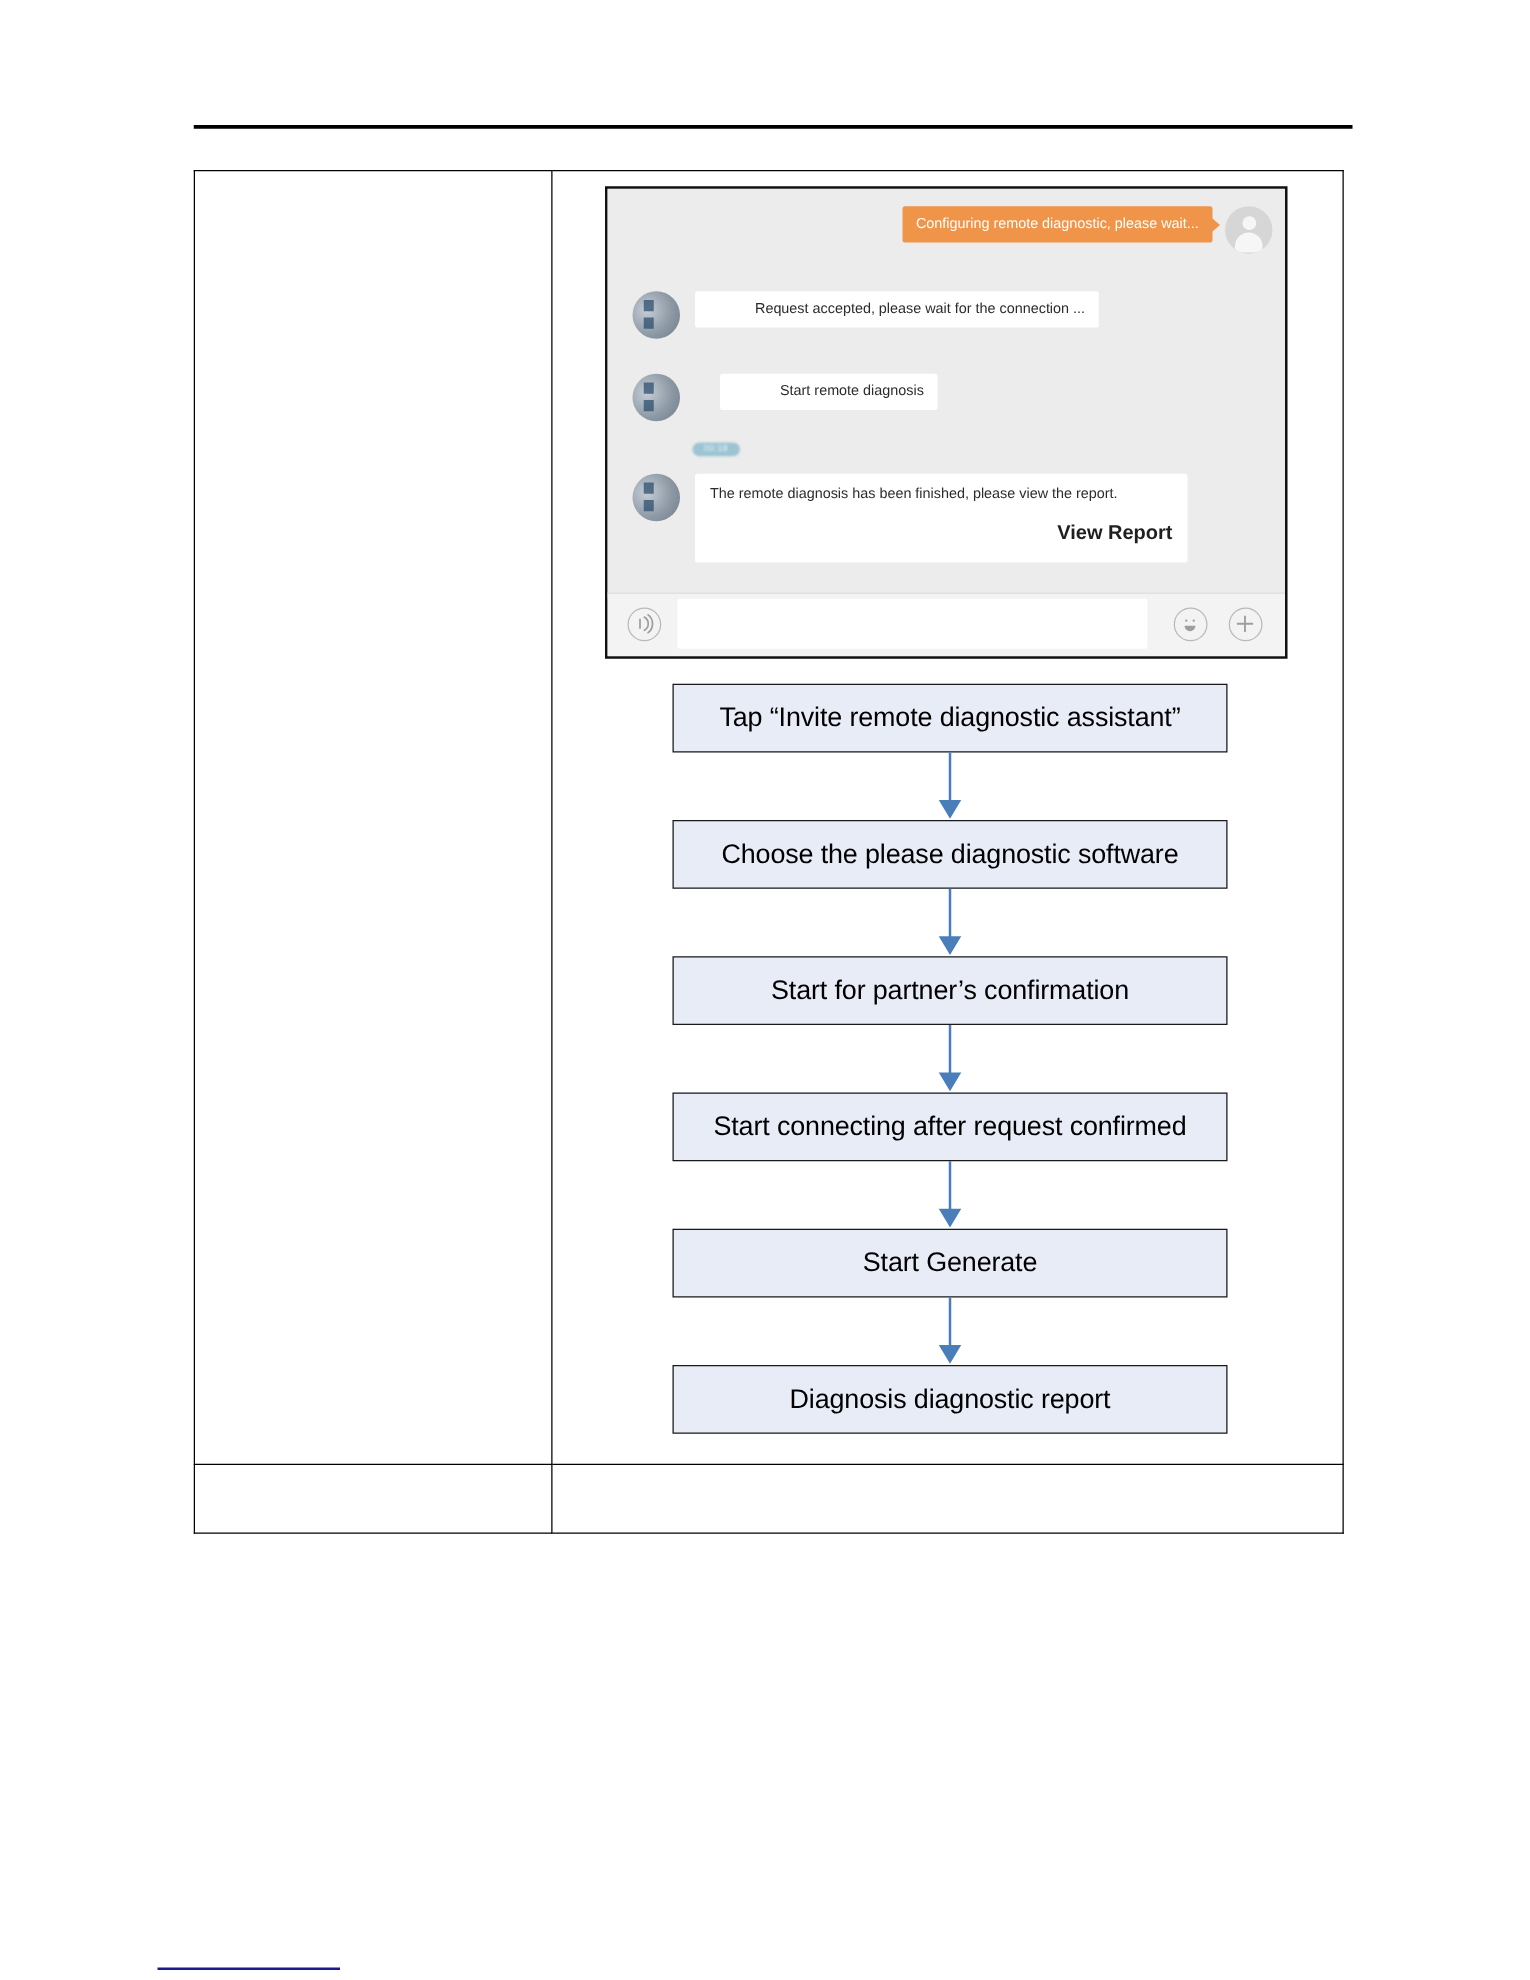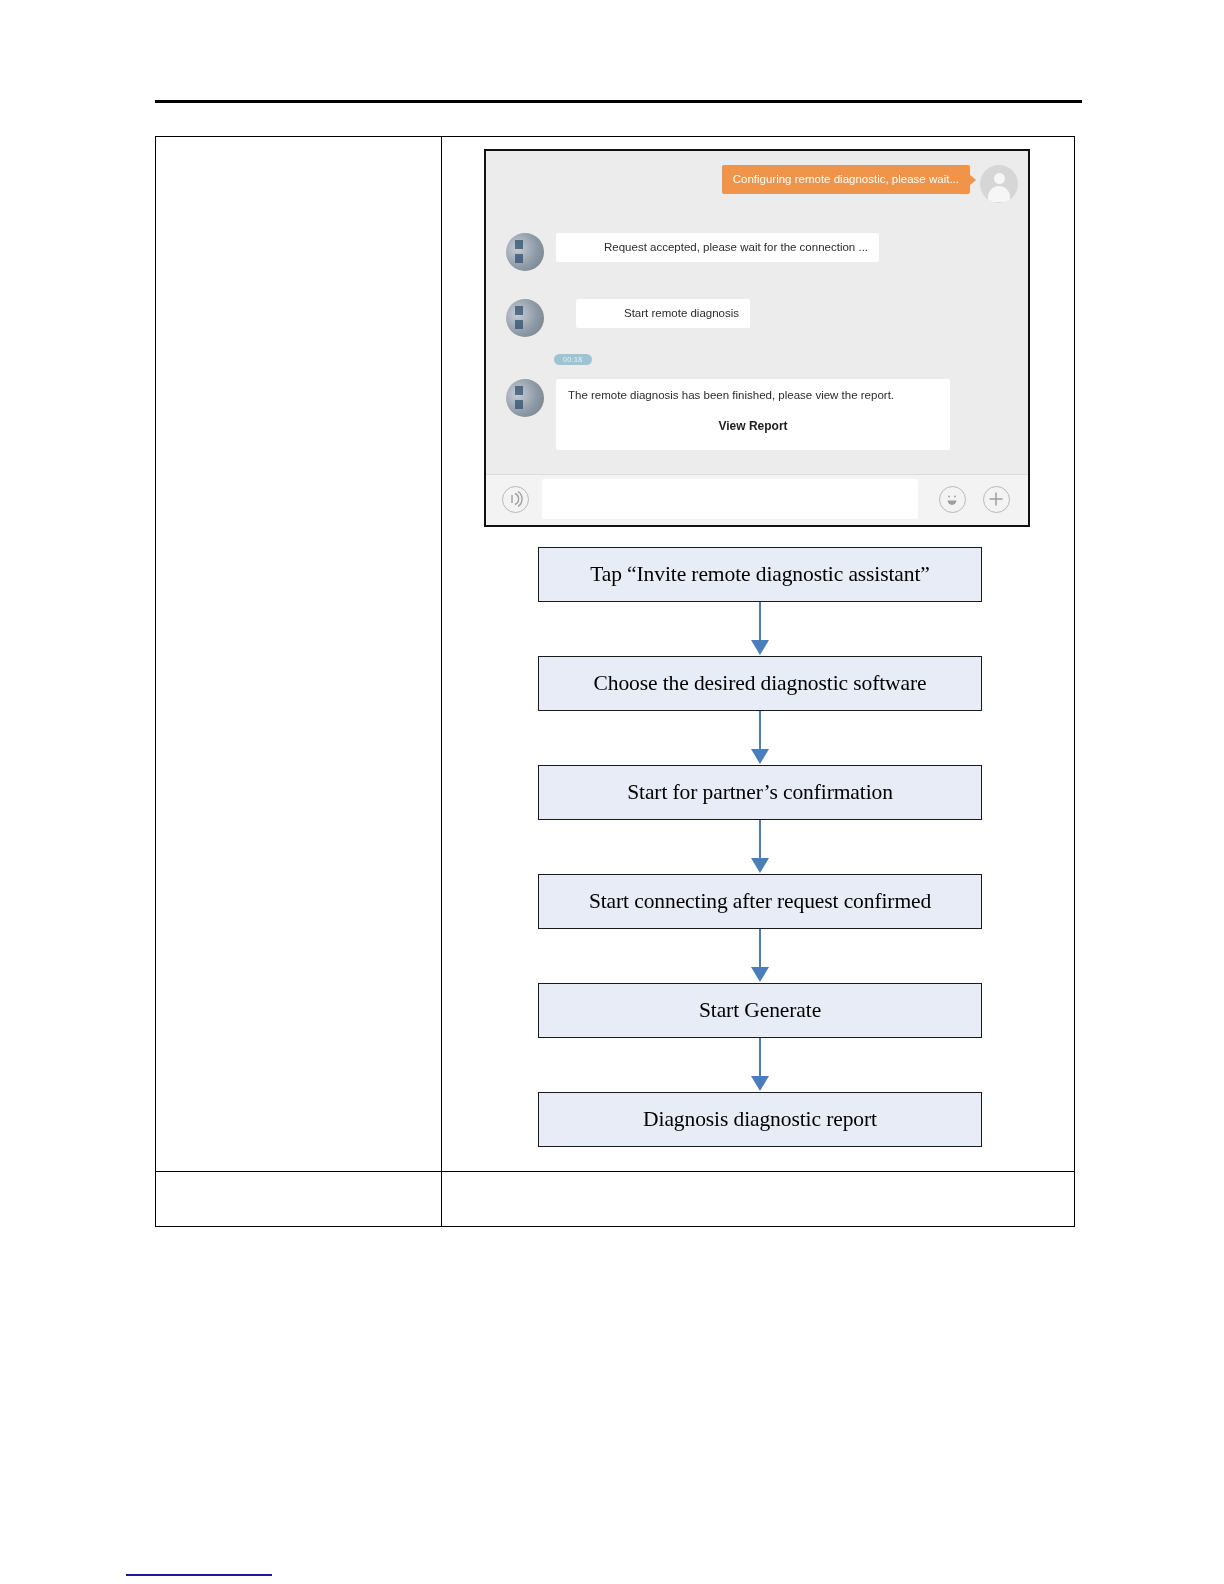"View Report" .report-action { font-size: 12px -> 16px; text-align: center -> right }
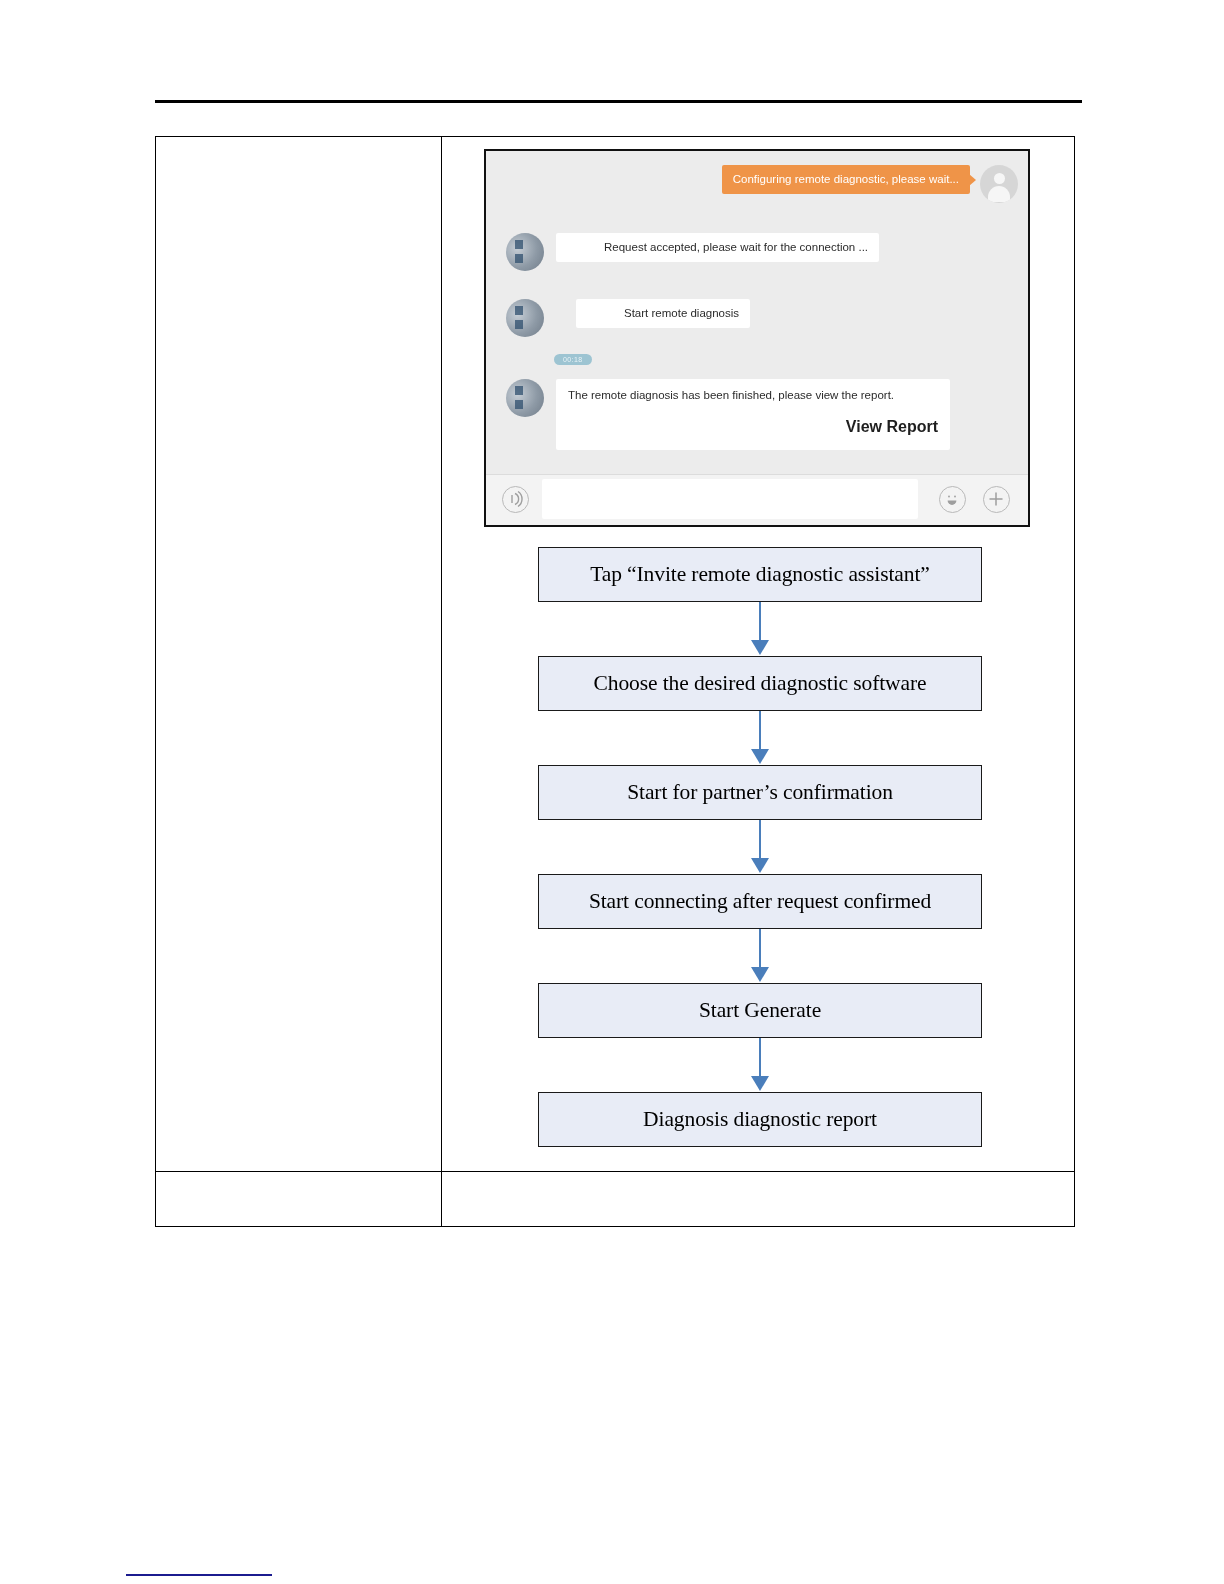"Tap “Invite remote diagnostic assistant”" .flow { font-family: Liberation Serif, serif -> none }
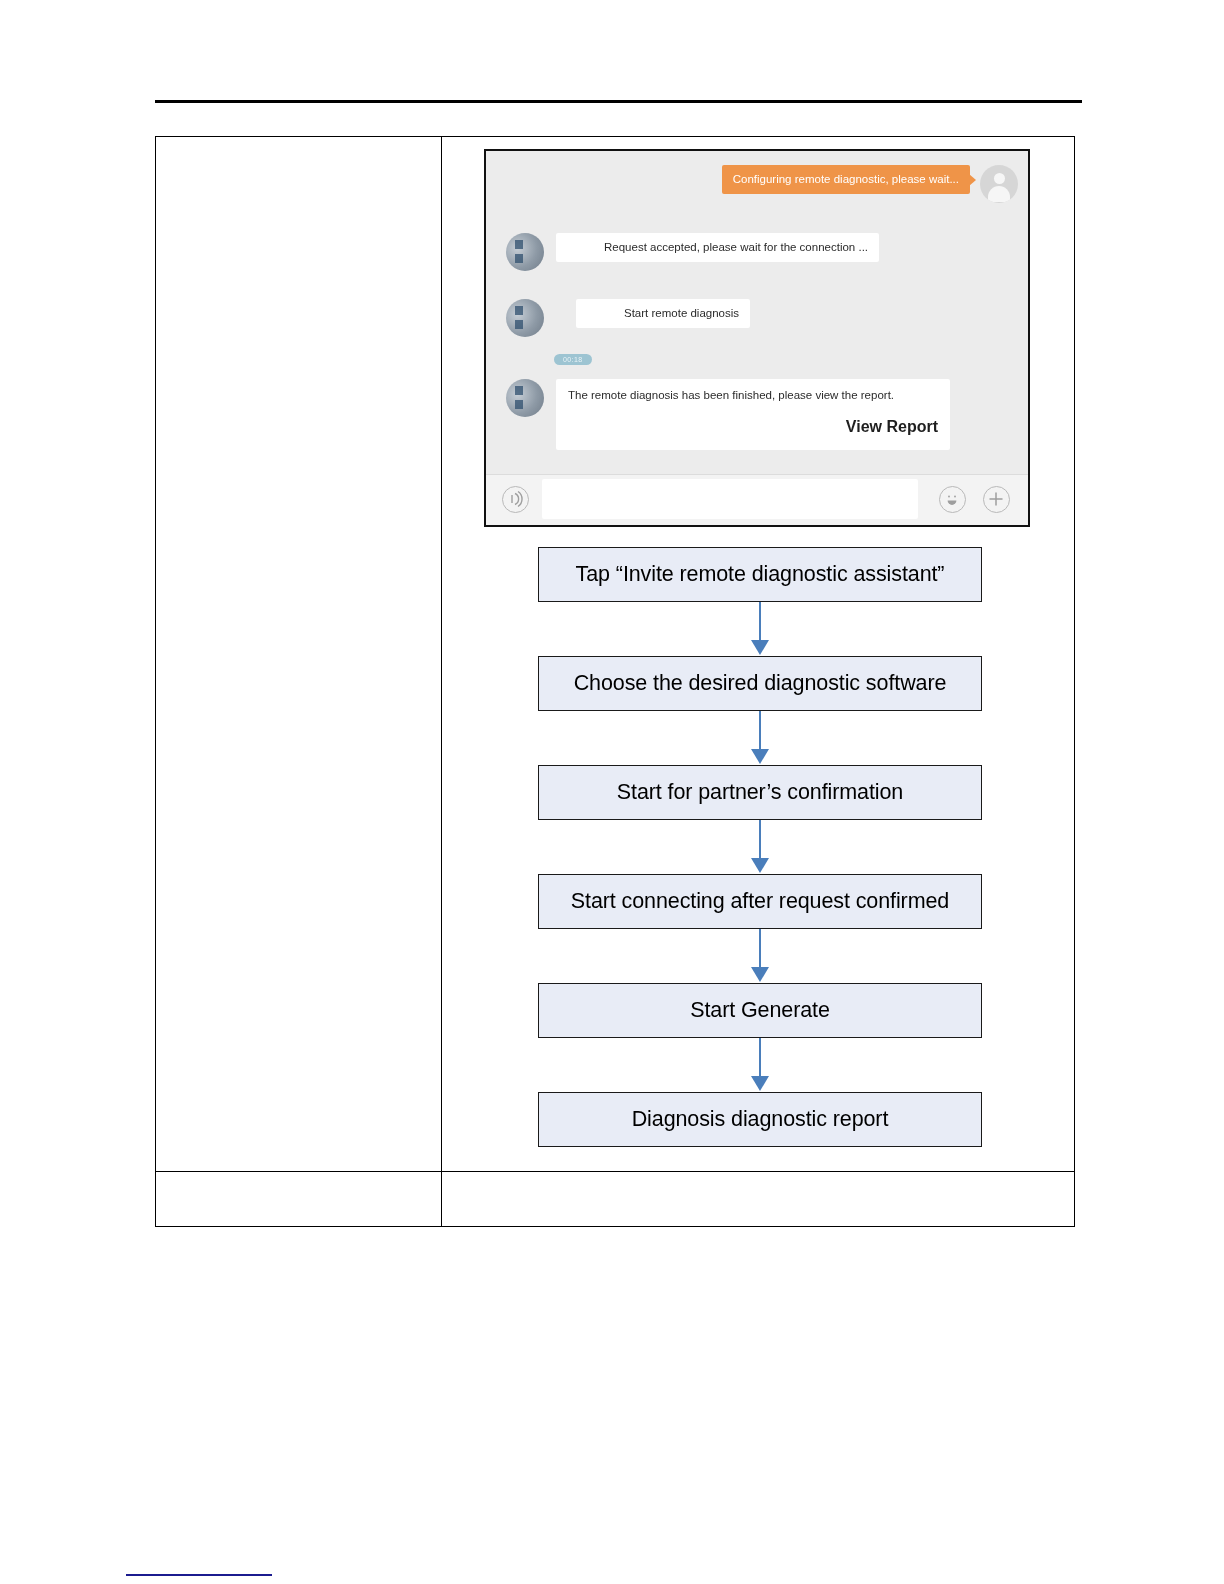"Choose the desired diagnostic software" div.flow-box { text: desired -> please }
